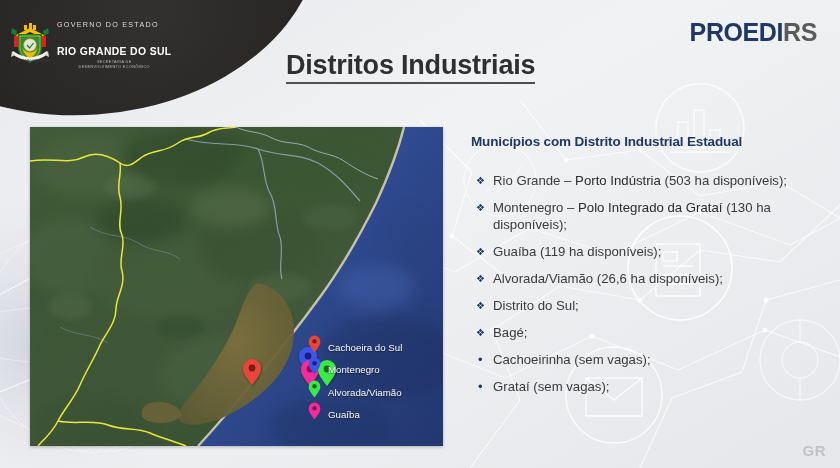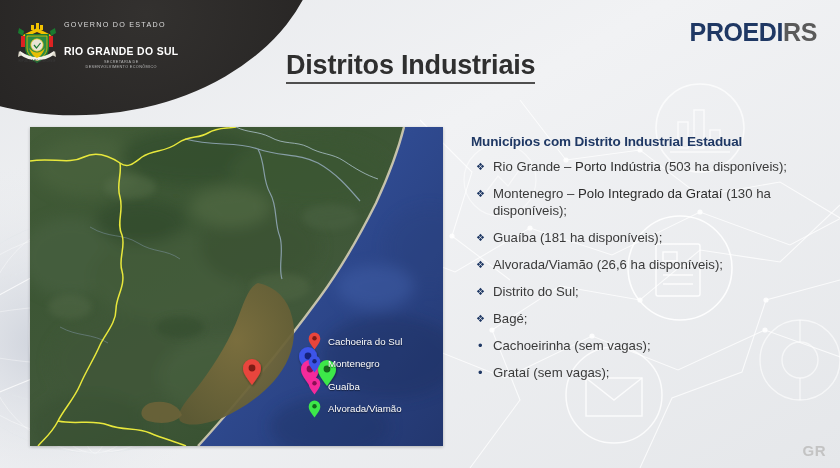"GOVERNO DO ESTADO" .gov-logo { left: 17px -> 10px }
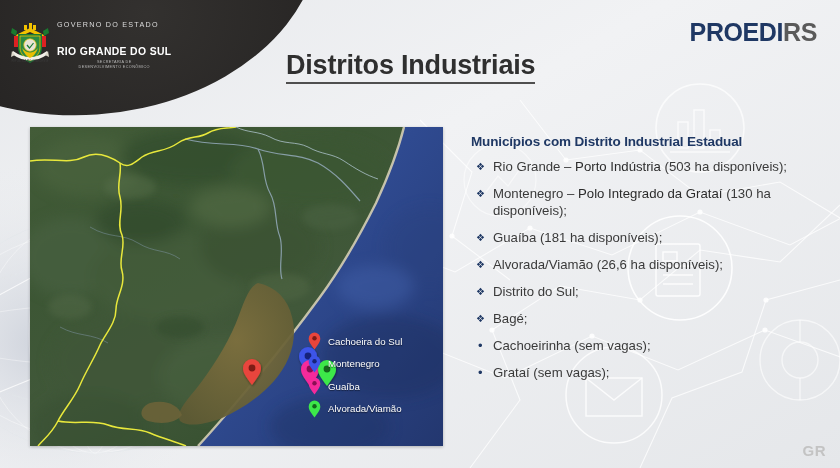"Municípios com Distrito Industrial" .content h2 { margin-bottom: 9px -> 23px }
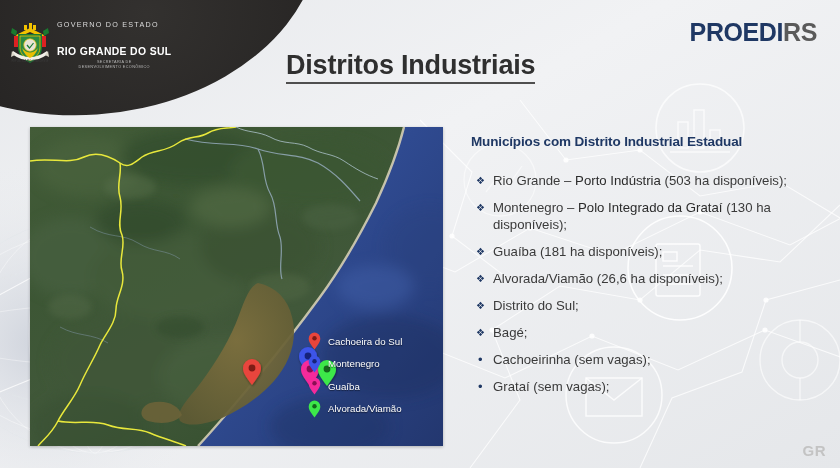"Guaíba (181 ha disponíveis);" span.btxt { text: 181 -> 119 }
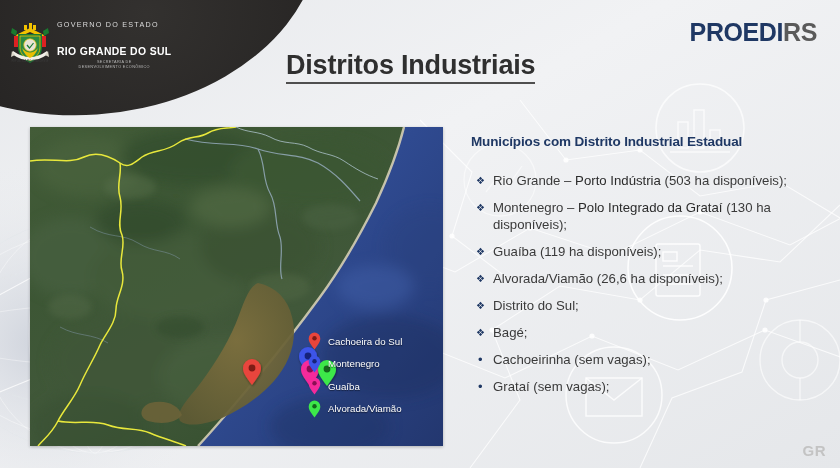"Cachoeira do Sul" .legend-row { align-items: center -> flex-end }
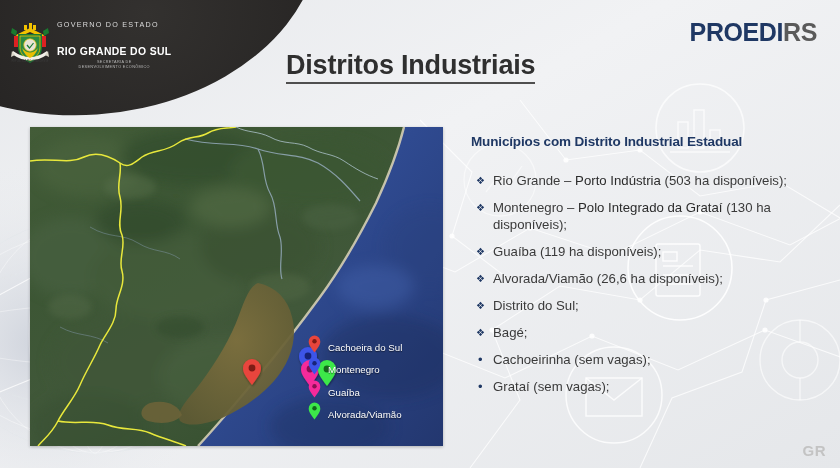"Guaíba" div.legend-row { order: before "Alvorada/Viamão" -> after "Alvorada/Viamão" }
